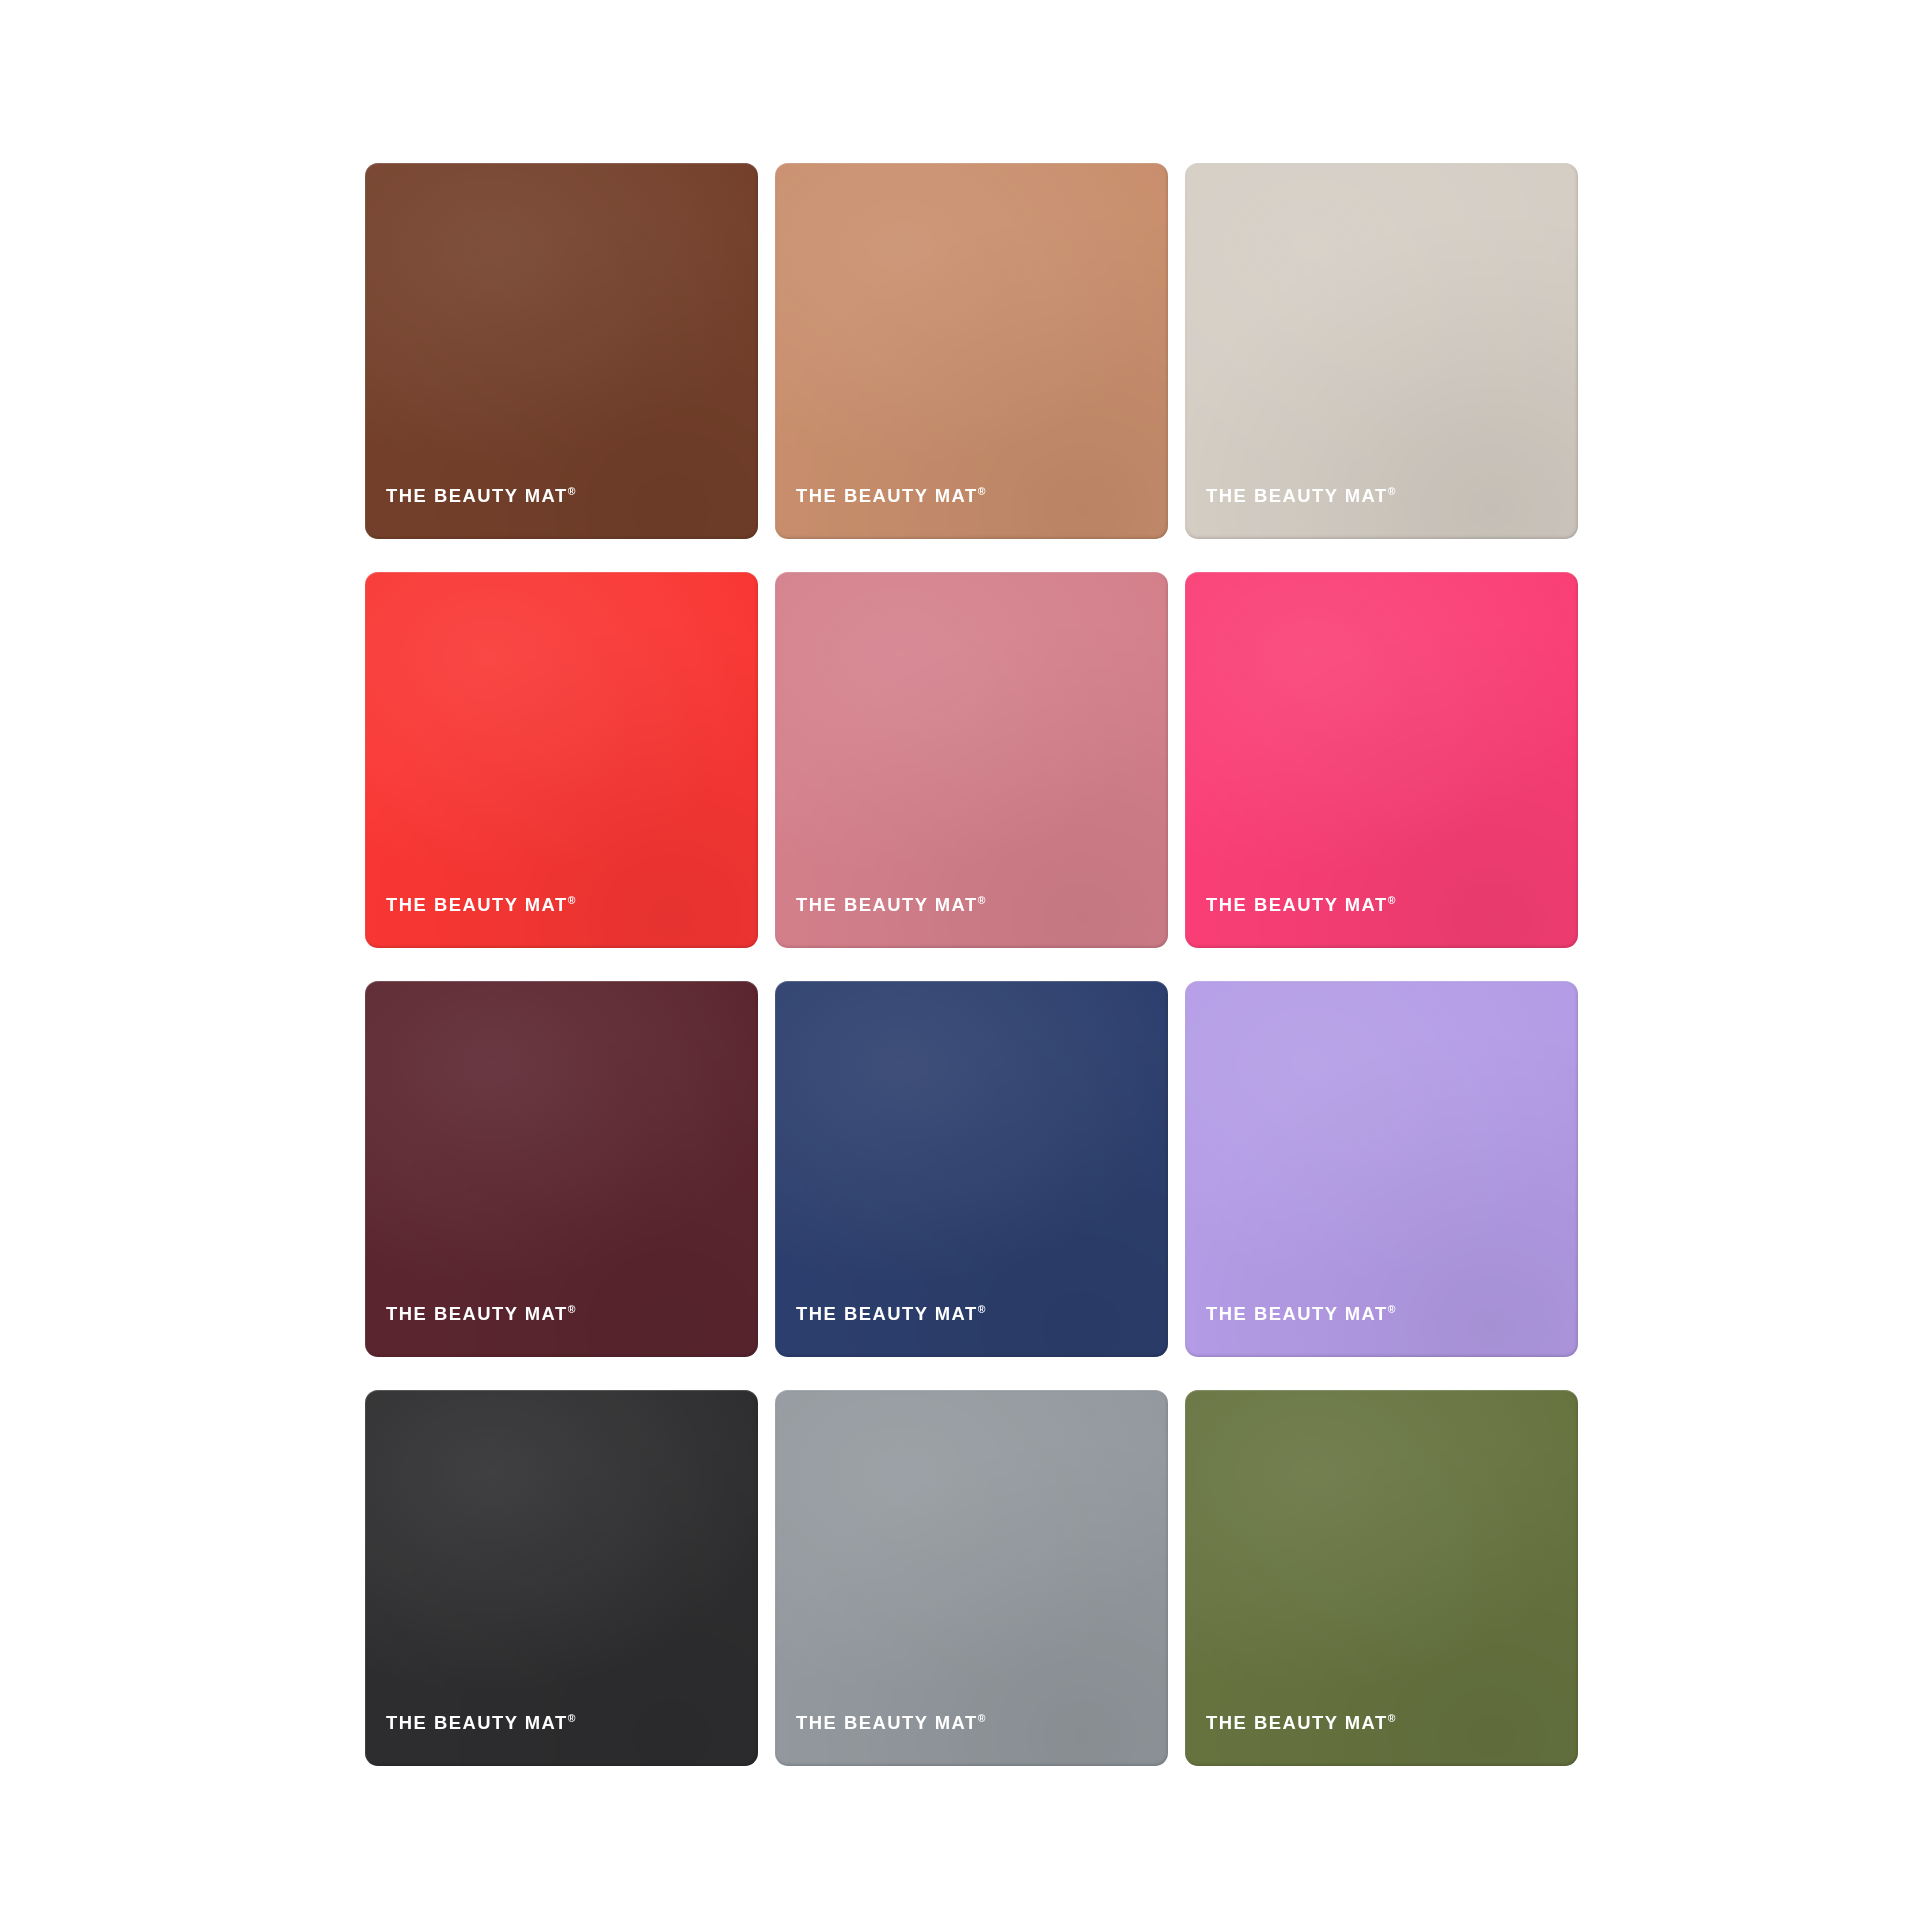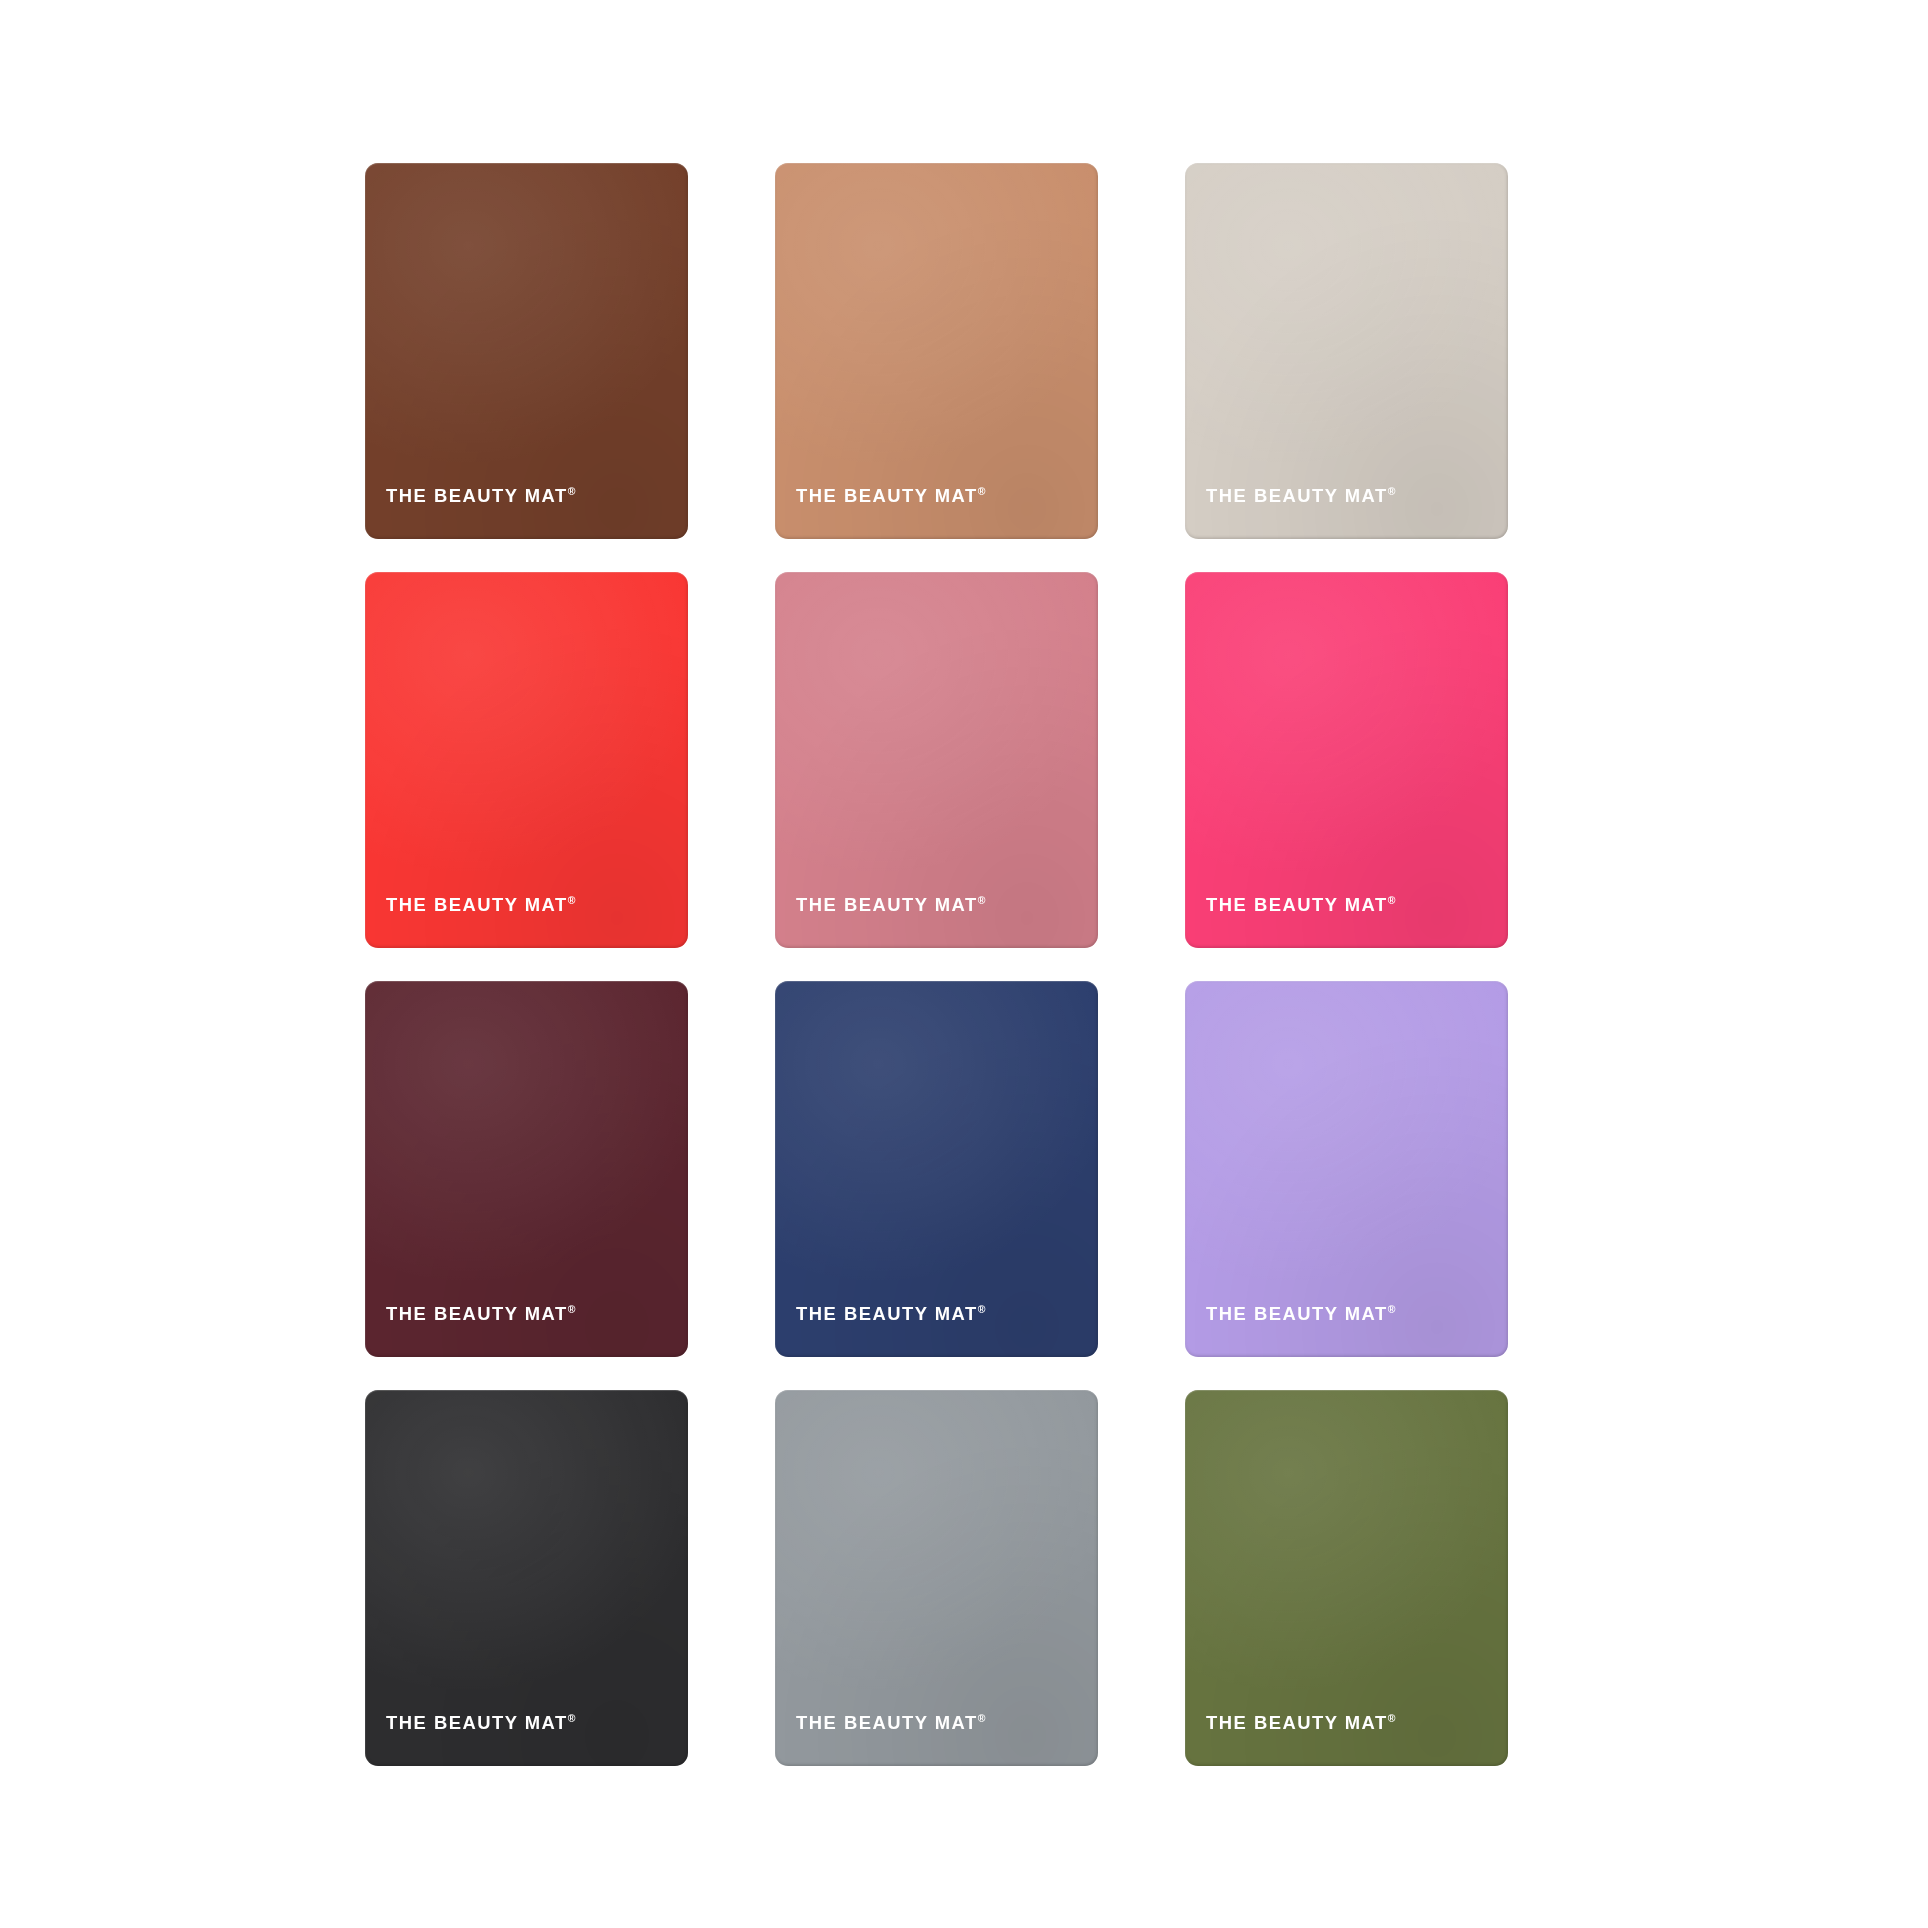"THE BEAUTY MAT®" .mat { width: 323px -> 393px }
